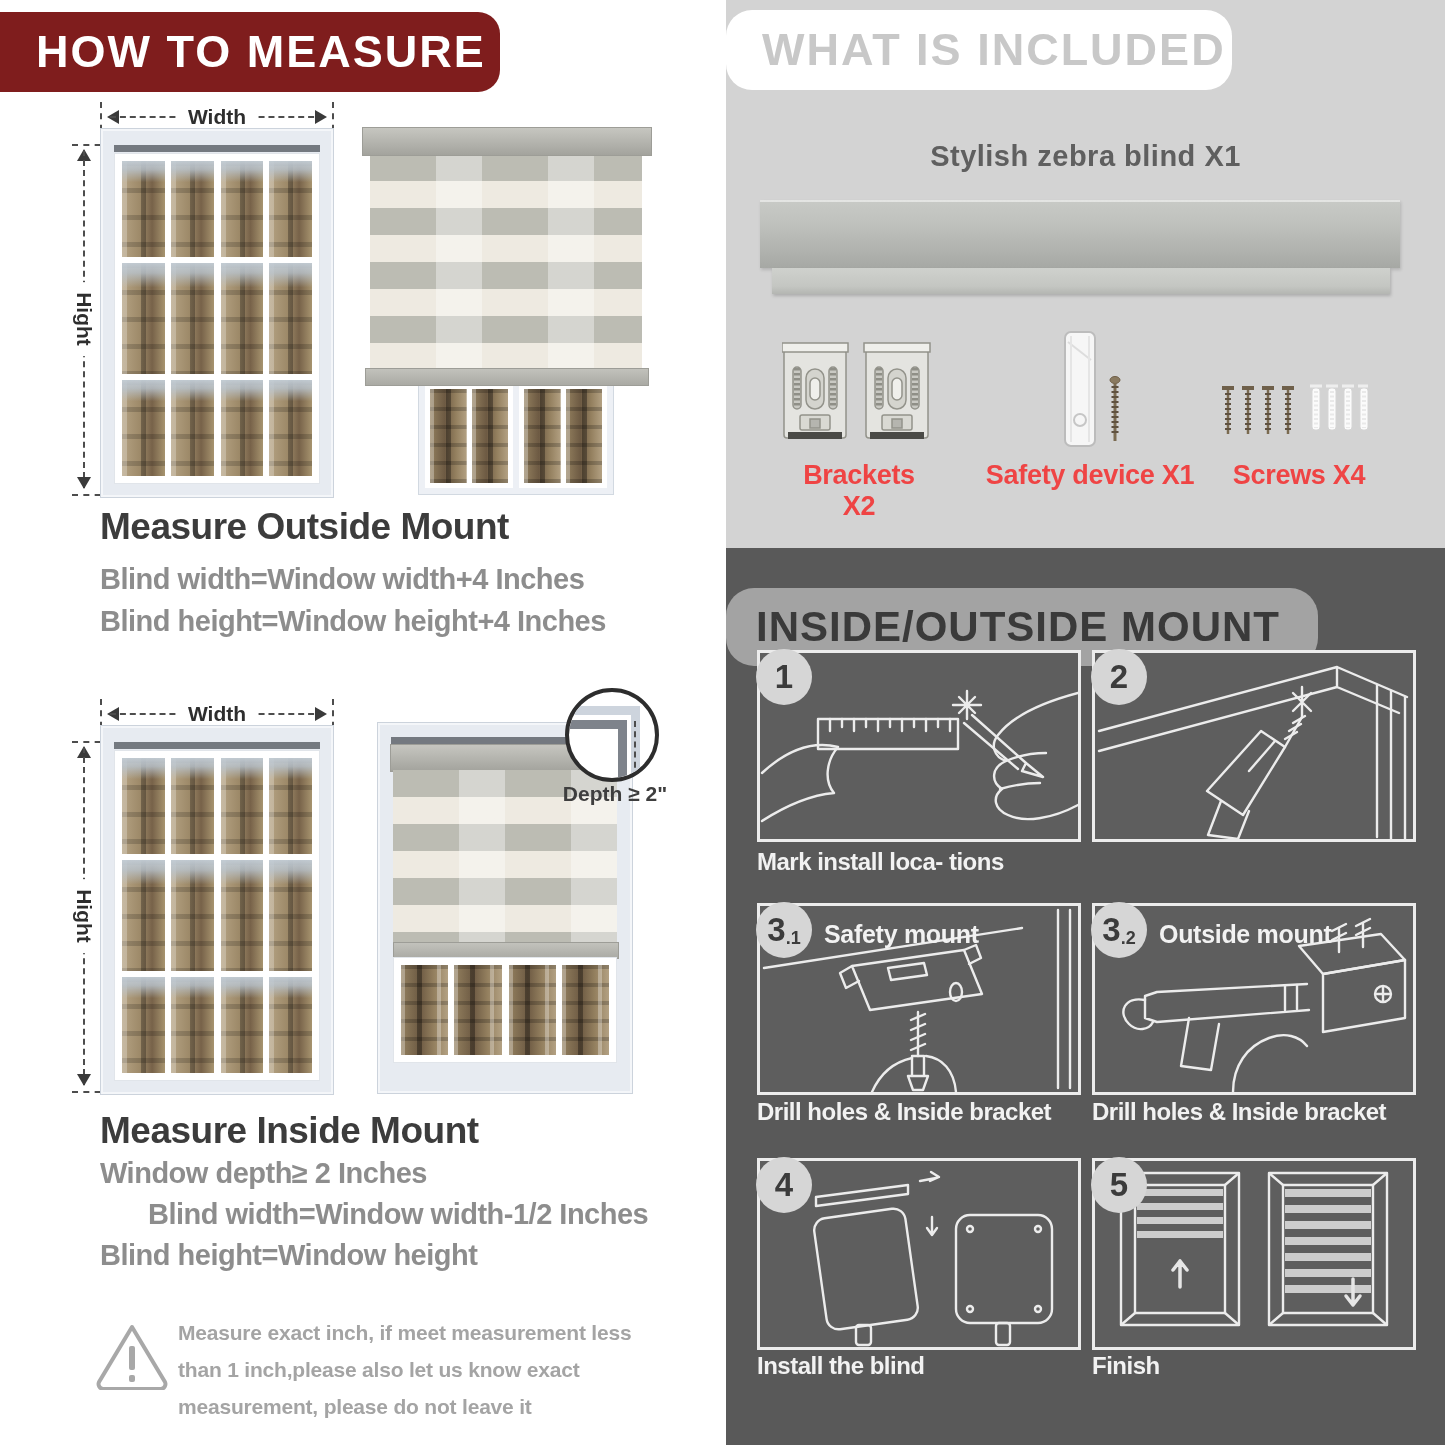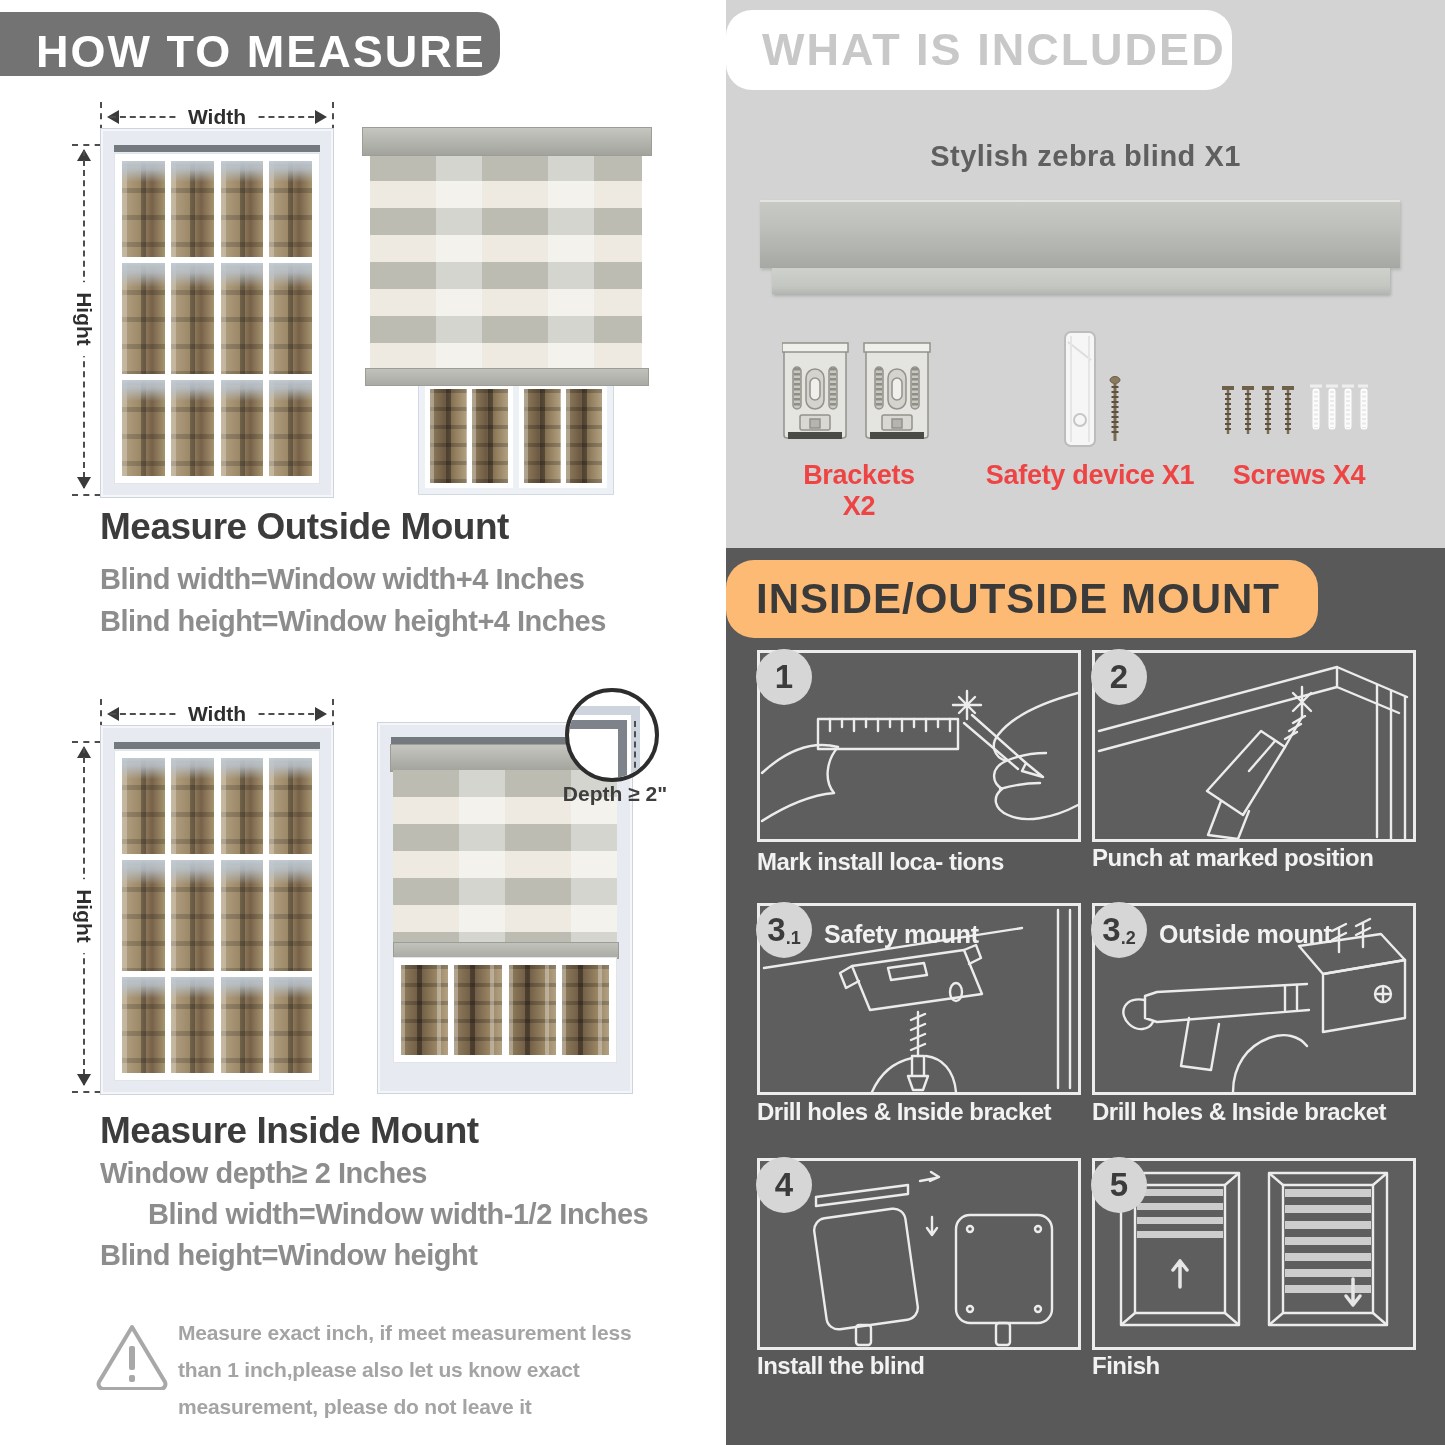"HOW TO MEASURE" .hdr-left { background: #737373 -> #7f1d1d; height: 64px -> 80px }
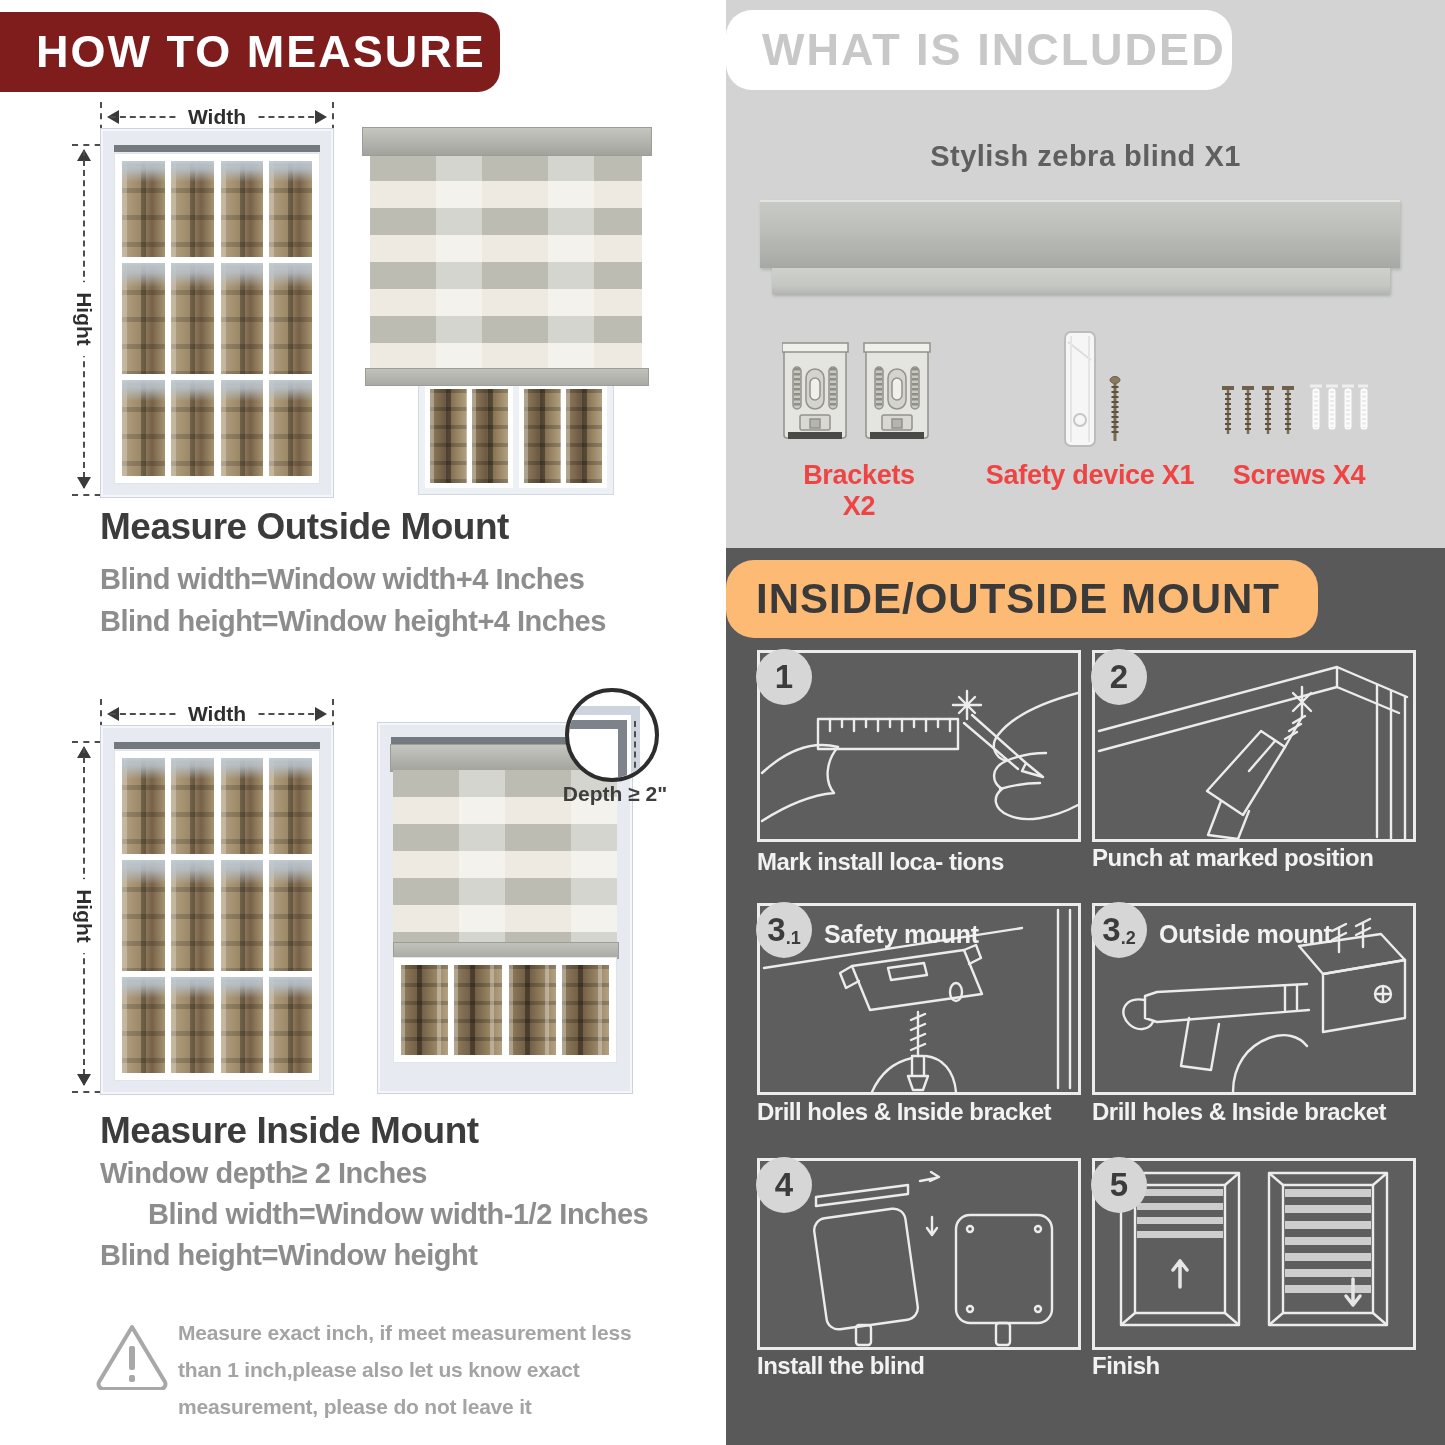"INSIDE/OUTSIDE MOUNT" .hdr-mount { background: #fdba74 -> #a3a3a3; top: 560px -> 588px }
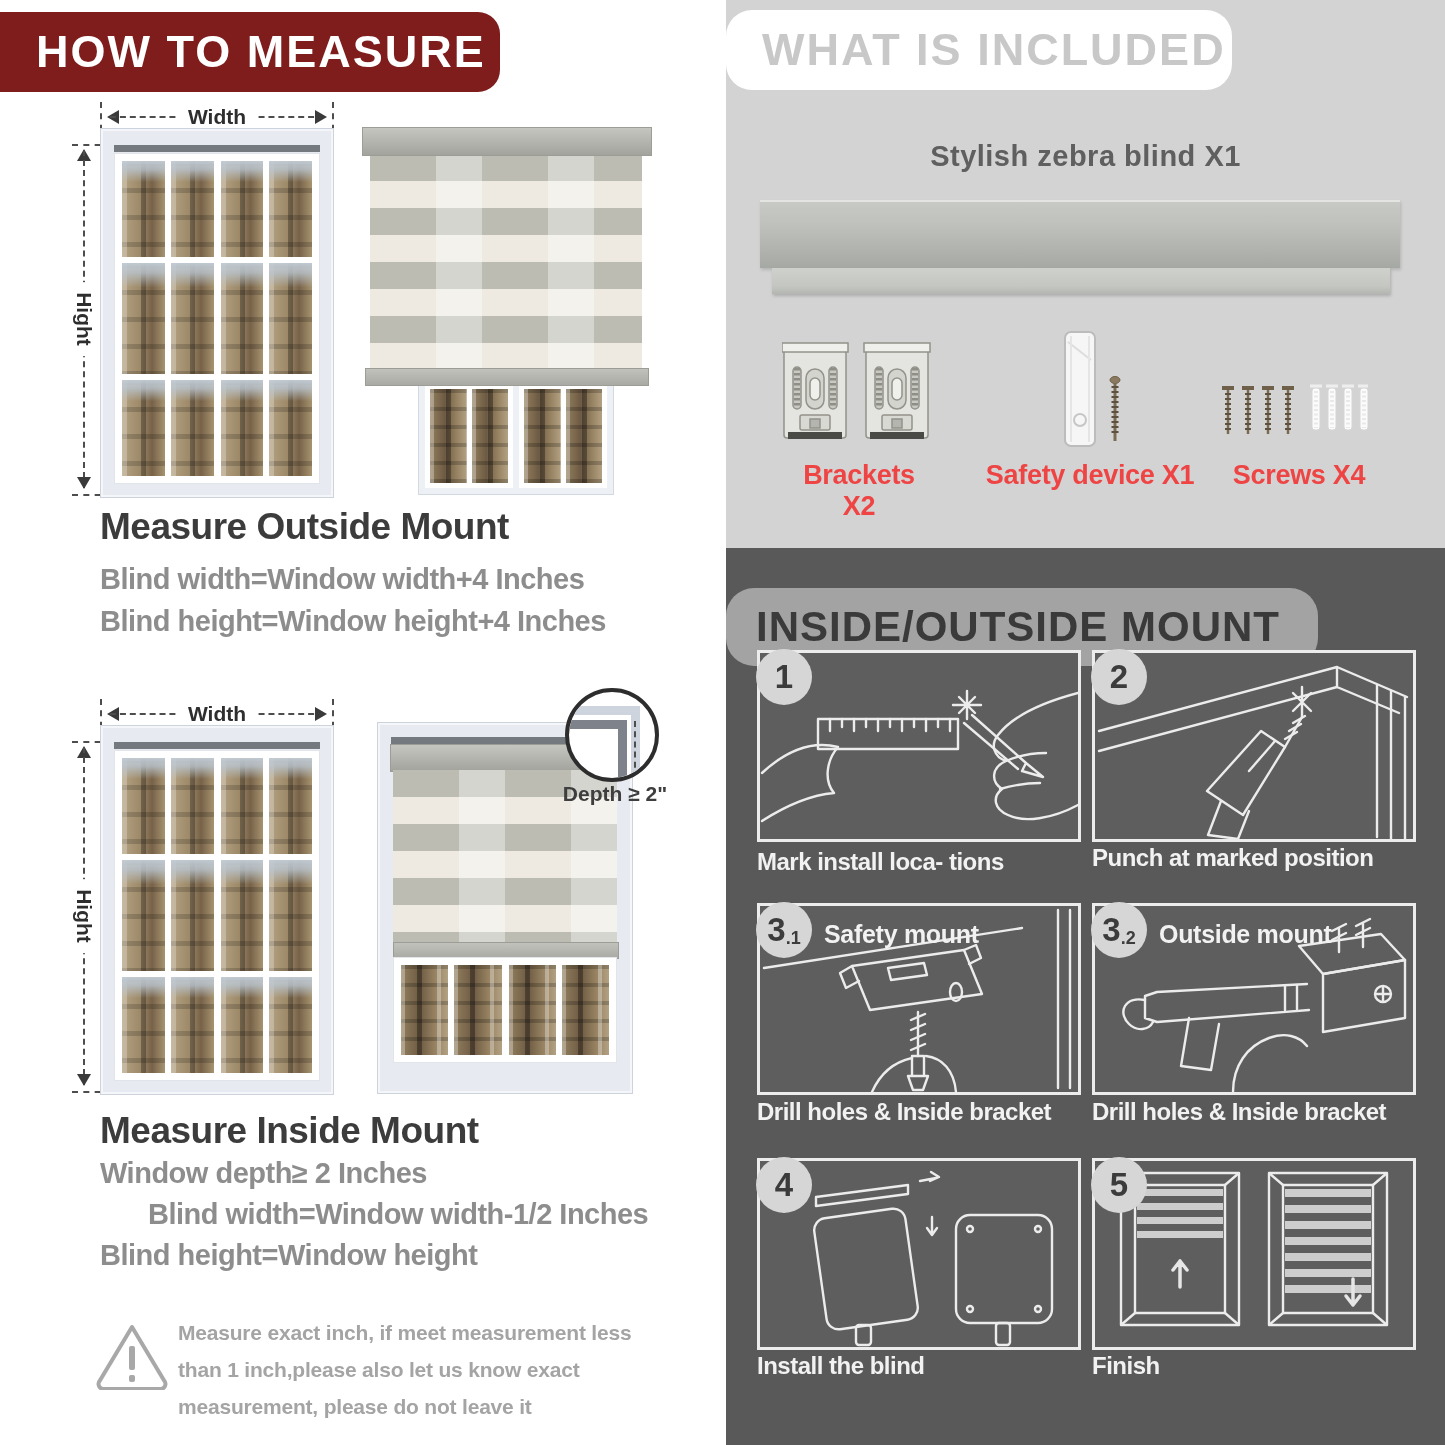"Punch at marked position" div.abs { html: <div>Punch at marked position</div> -> none }
